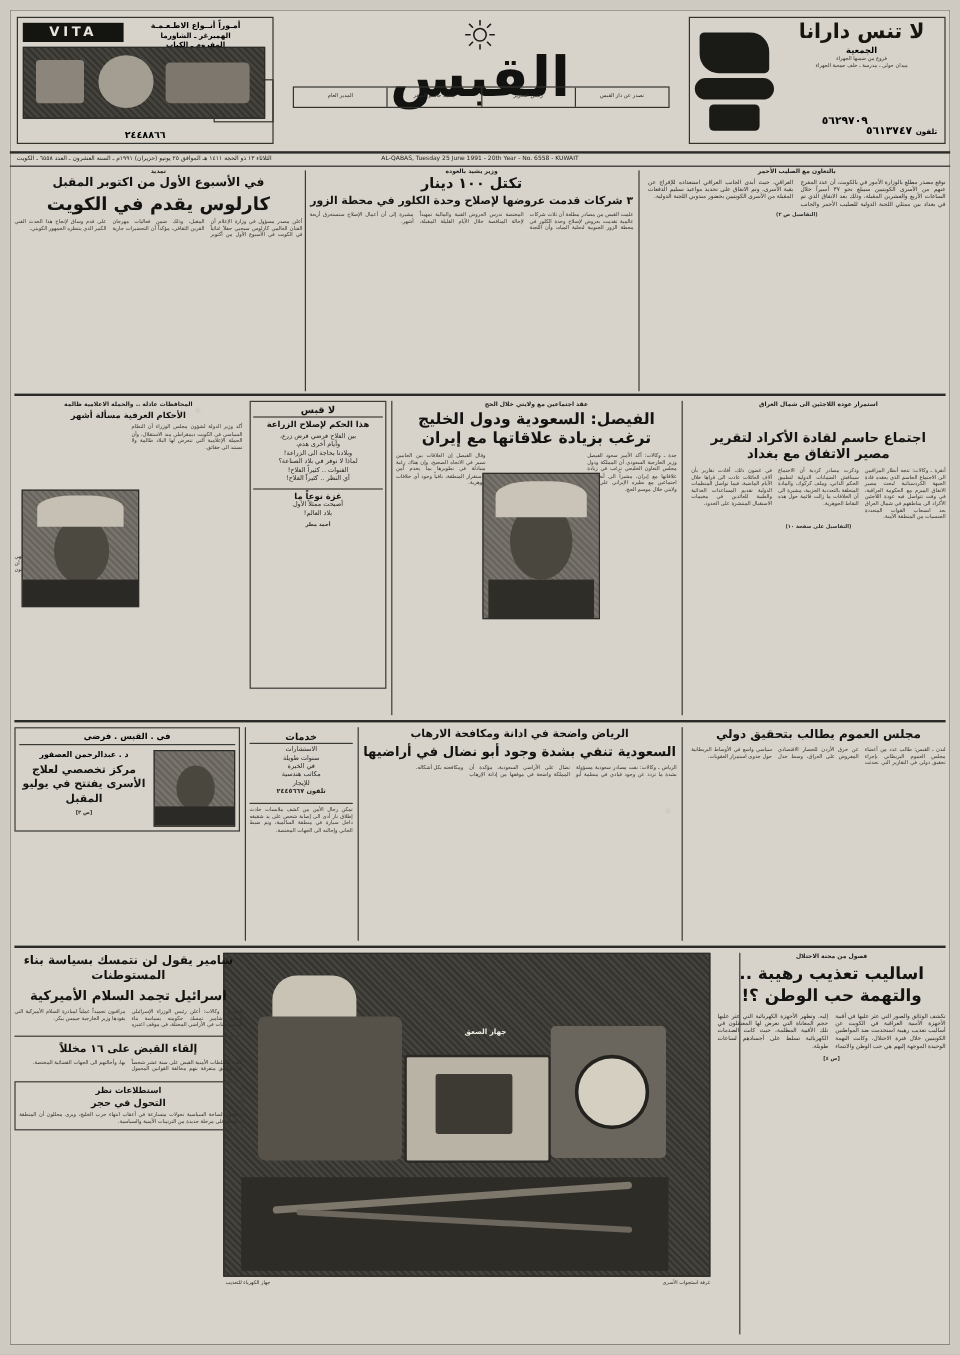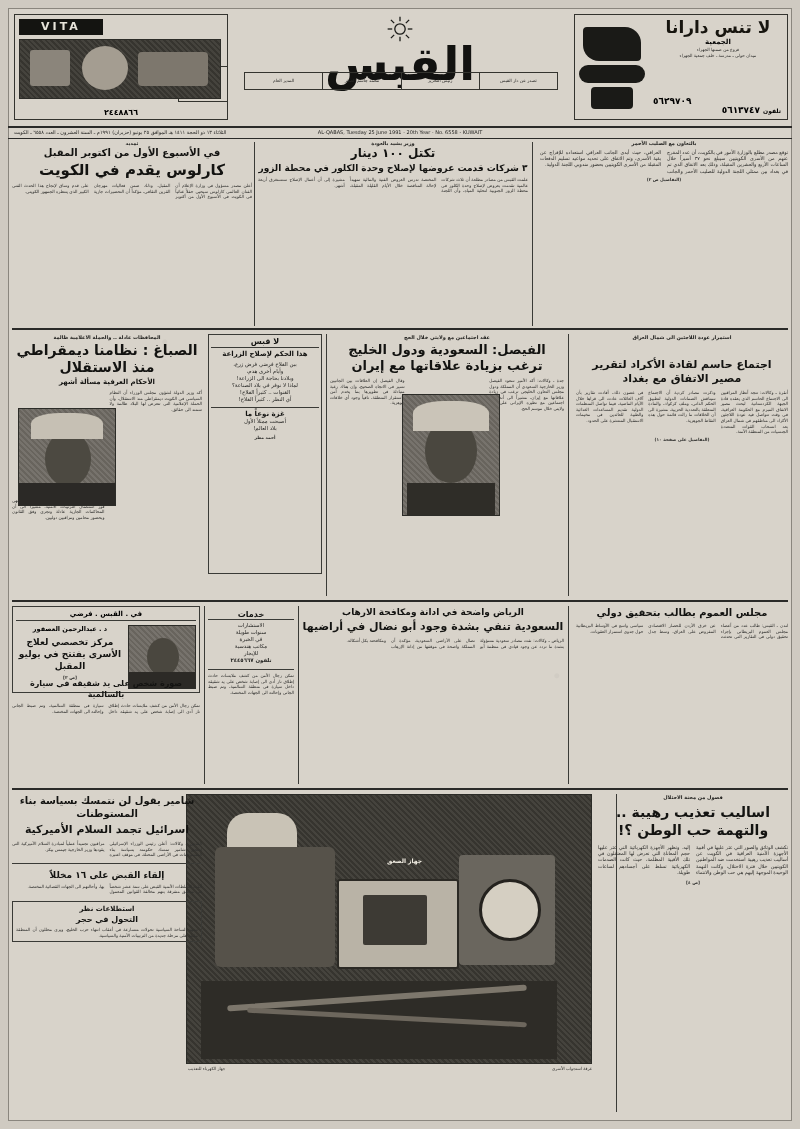"أمـوراً أنــواع الاطـعـمـة" div { html: none -> <div> <div>أمـوراً أنــواع الاطـعـمـة</div> <div>الهمبرغر ـ الشاورما</div> <div>المفروم ـ الكباب</div> <div>وأصناف أخرى</div> </div> }
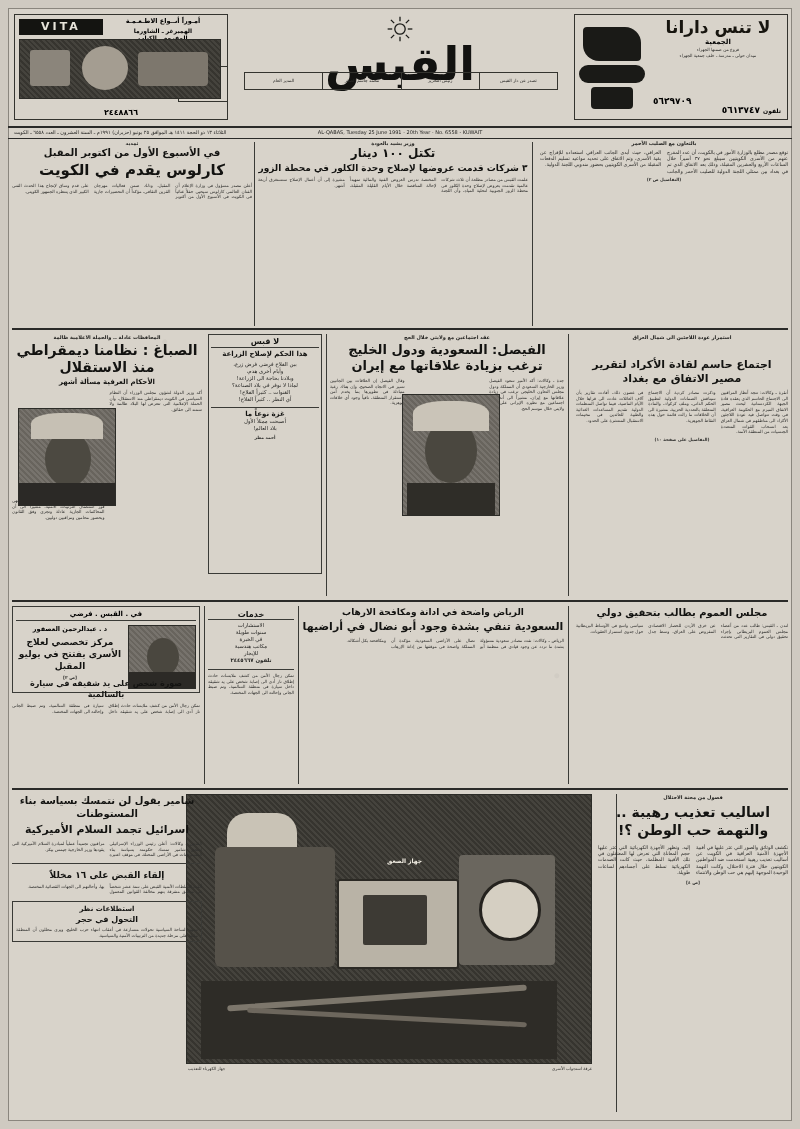"٥٦٢٩٧٠٩" div { right: 6px -> 19px; text-align: left -> center }
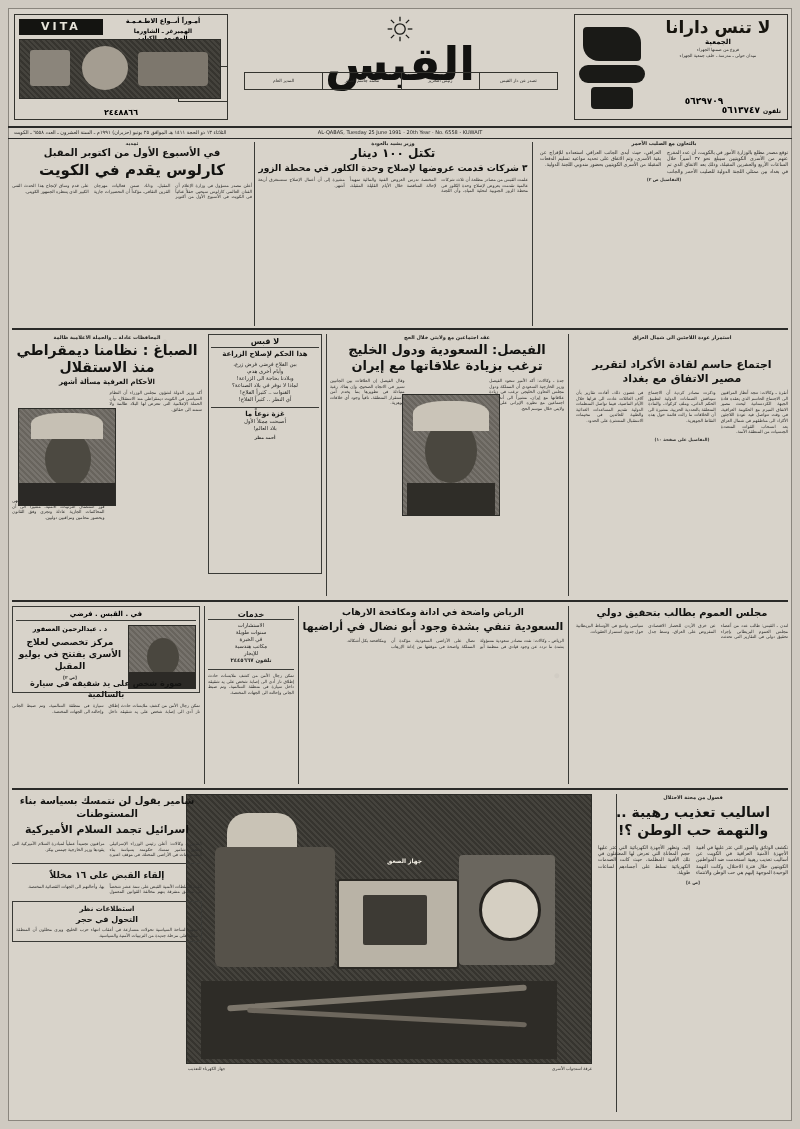"الصباغ : نظامنا ديمقراطي منذ" div.ar { html: <div>الصباغ : نظامنا ديمقراطي منذ الاستقلال</div> -> none }
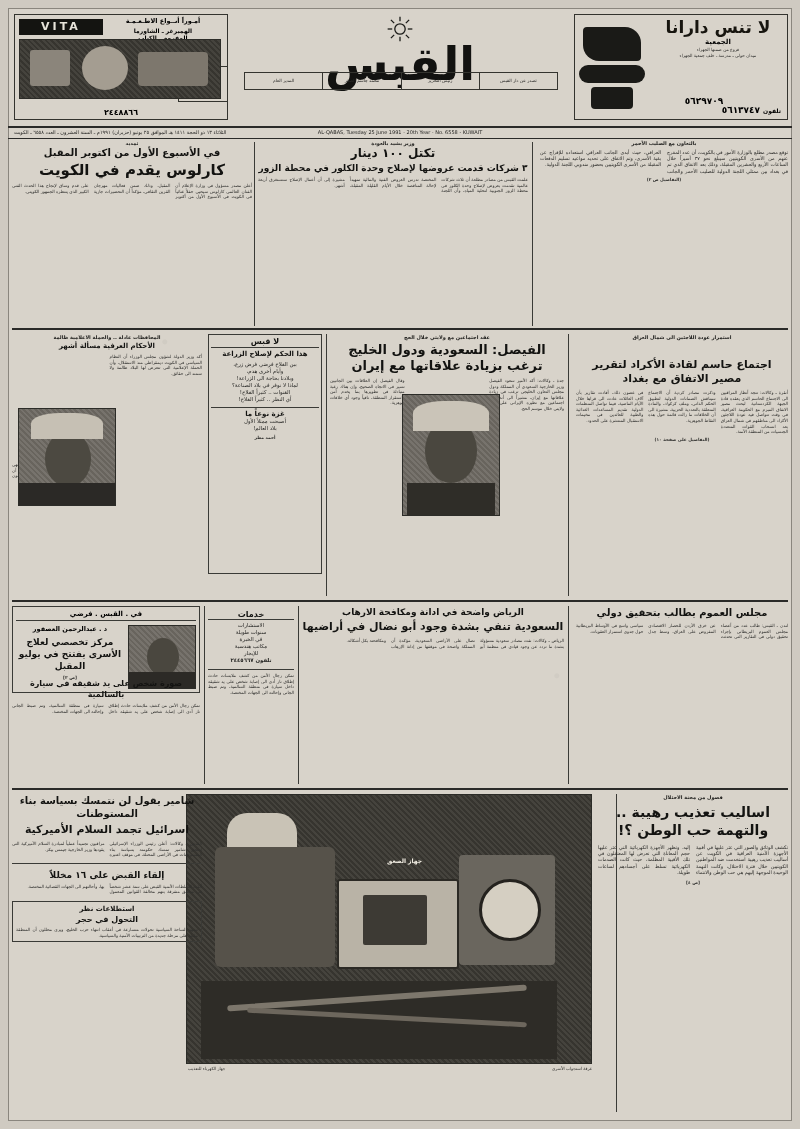"صورة شخص على يد شقيقه" div { html: <div> <div>صورة شخص على يد شقيقه في سيارة بالسالمية</div> <div>تمكن رجال الأمن من كشف ملابسات حادث إطلاق نار أدى الى إصابة شخص على يد شقيقه داخل سيارة في منطقة السالمية، وتم ضبط الجاني وإحالته الى الجهات المختصة.</div> </div> -> none }
